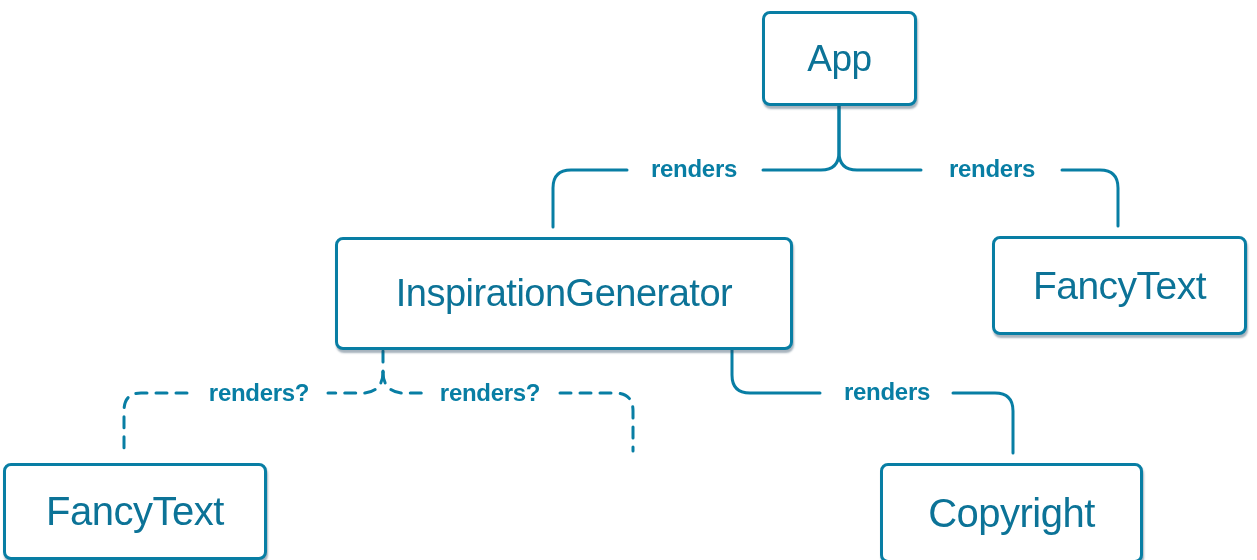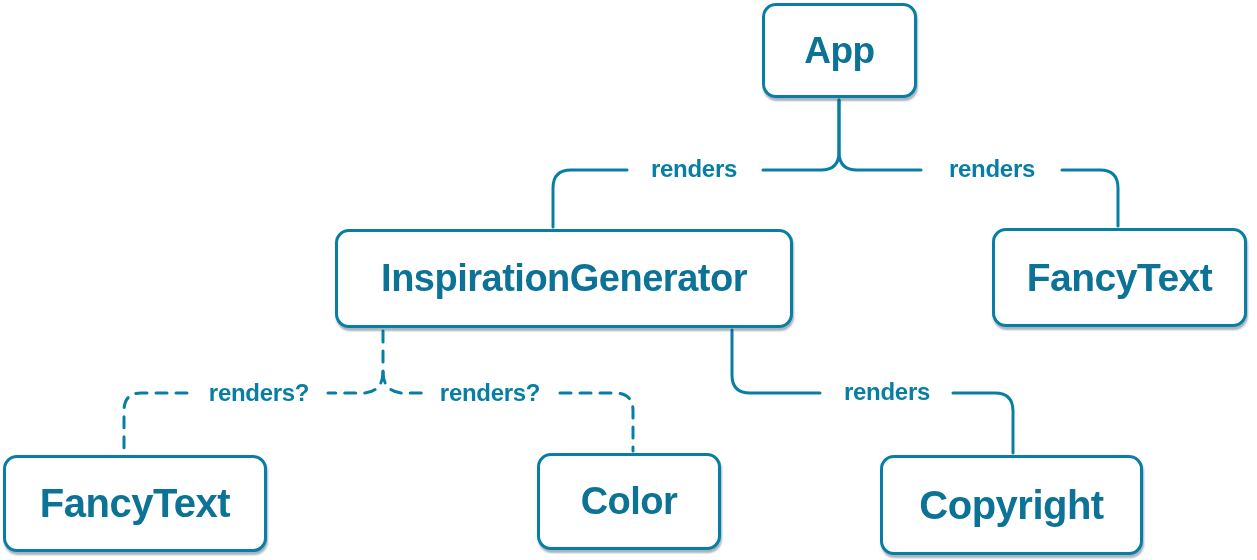"App" .node { border-radius: 14px -> 8px; font-weight: 700 -> 400; margin-top: none -> 8px }
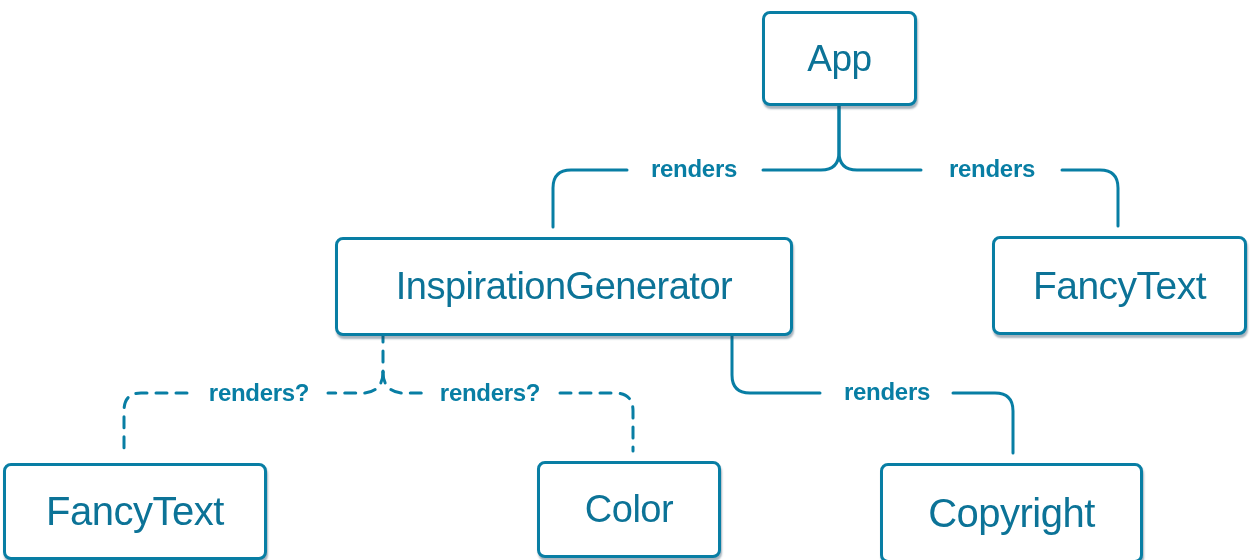"InspirationGenerator" #node-inspiration-generator { height: 99px -> 113px }
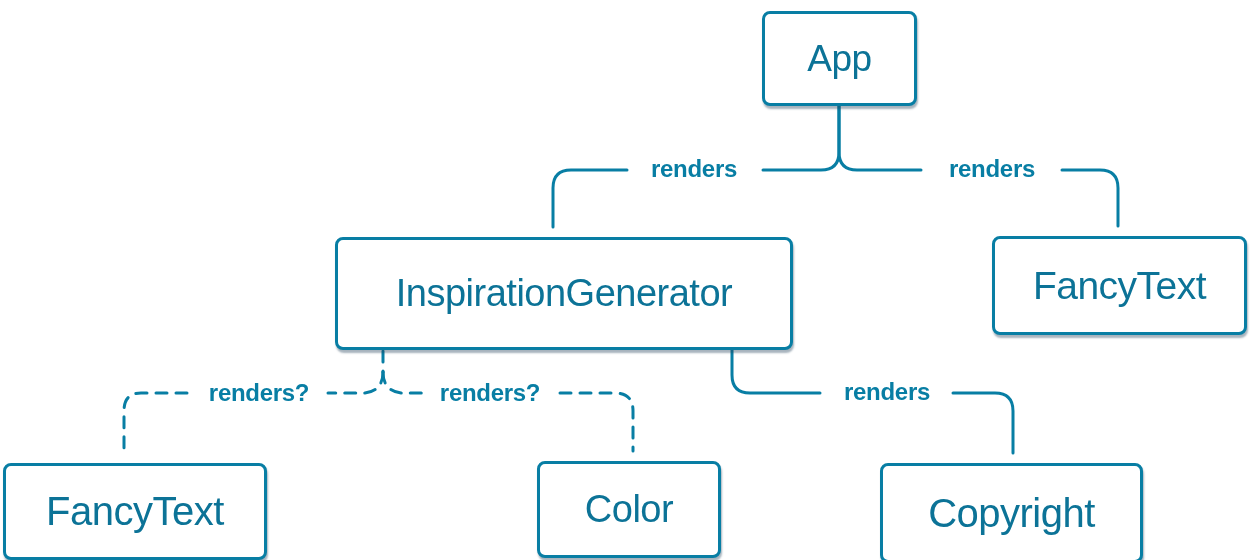"Color" div.node { html: <div>Color</div> -> none }
